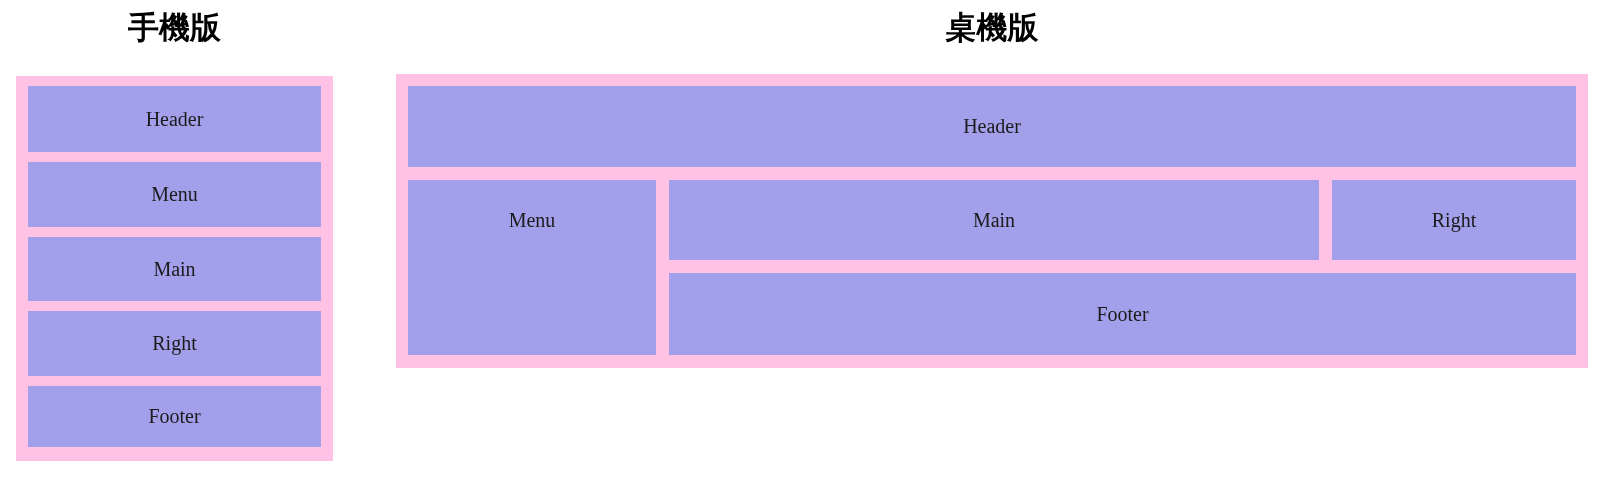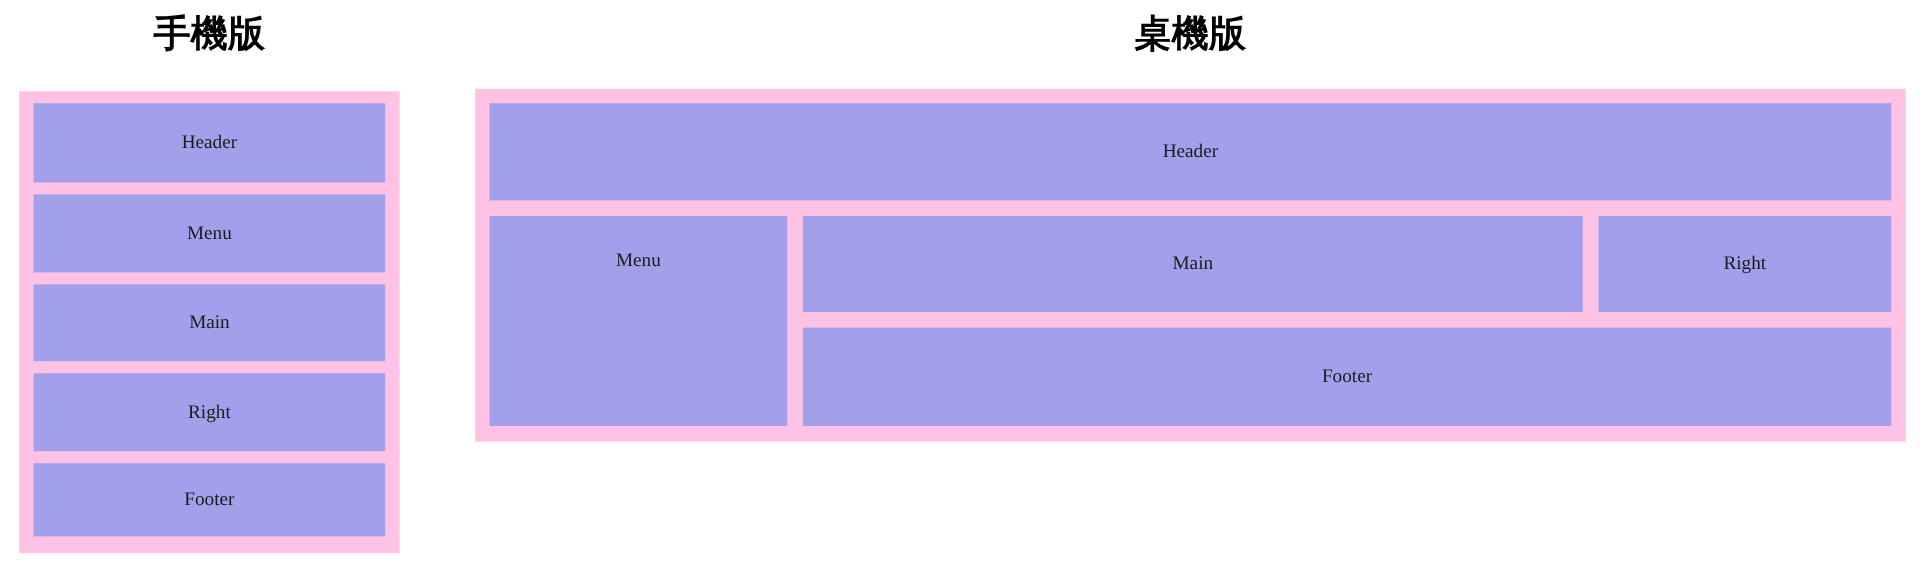"Header" .box { font-size: 16px -> 20px }
